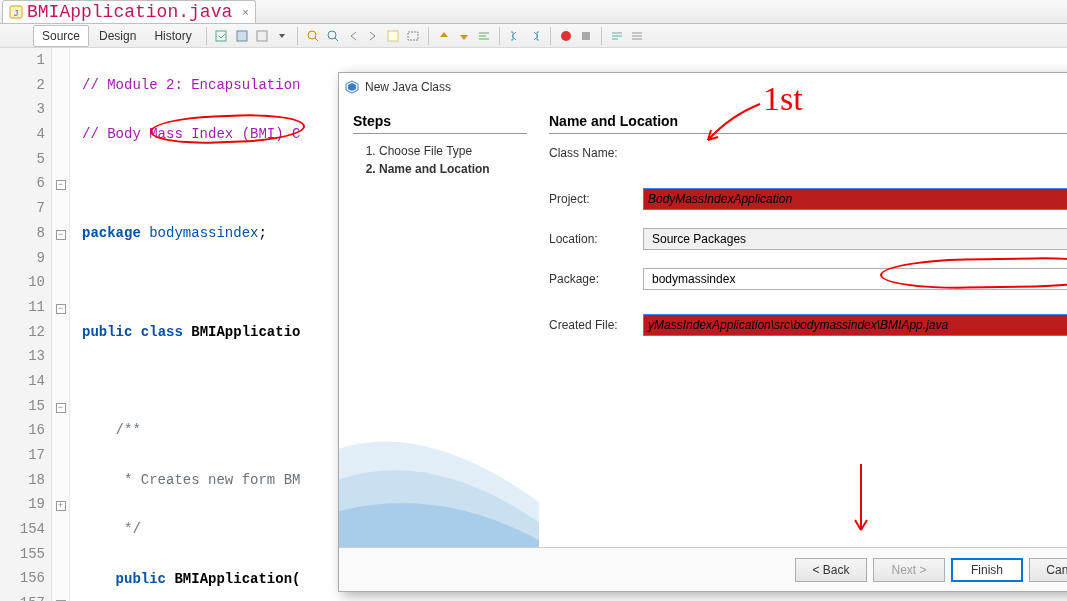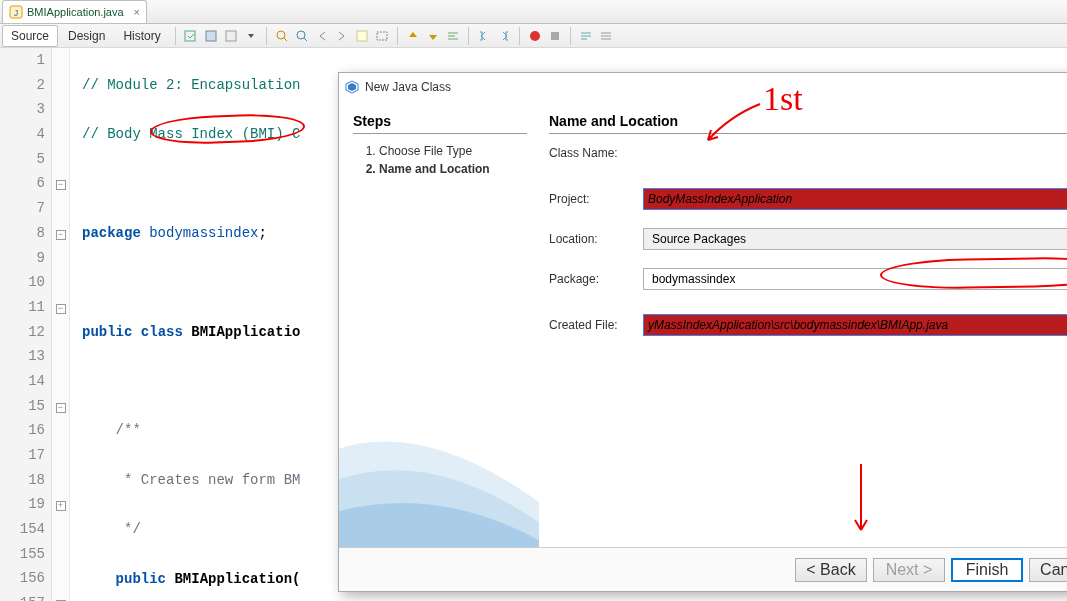"BMIApplication.java" .file-tab .label { color: #14532d -> #be185d; font-family: none -> Liberation Mono, monospace; font-size: 11px -> 18px }
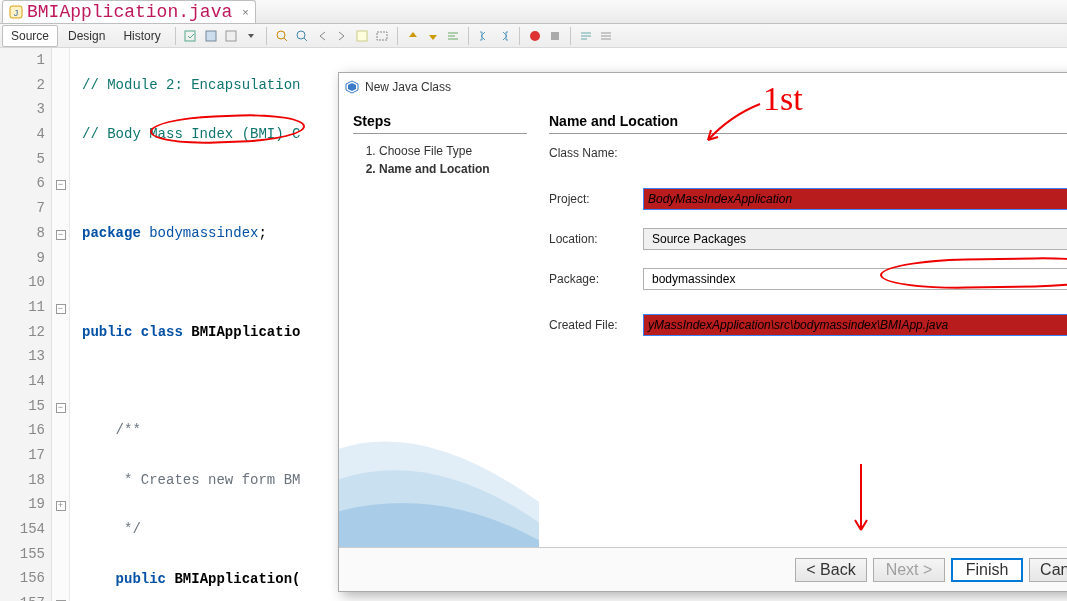"Source" .sub-toolbar .tab-btn.active { margin-left: none -> 31px }
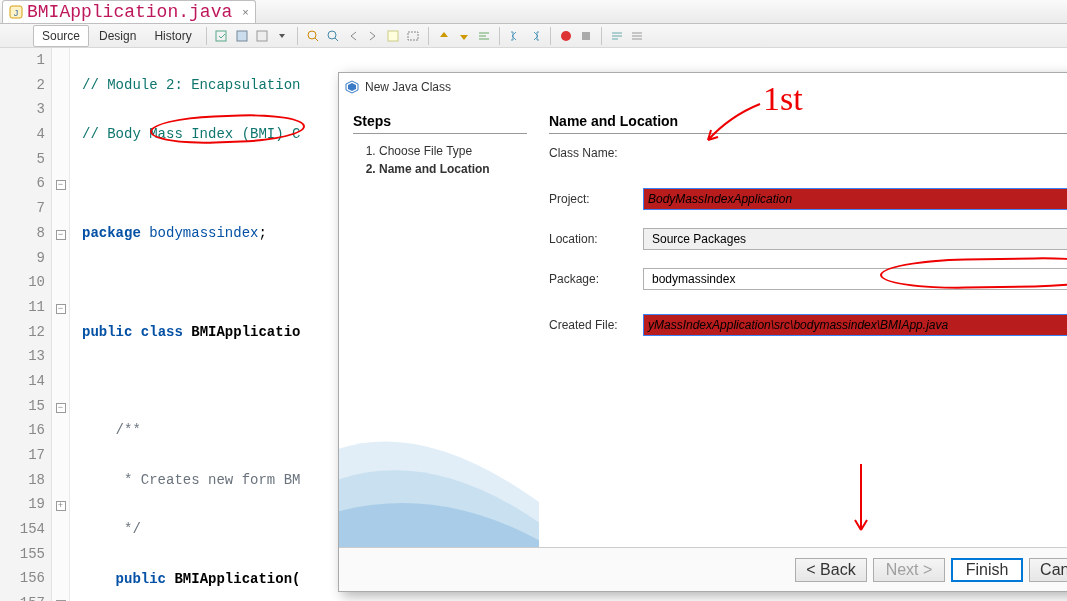"// Module 2: Encapsulation" .cm { color: #0f766e -> #a21caf }
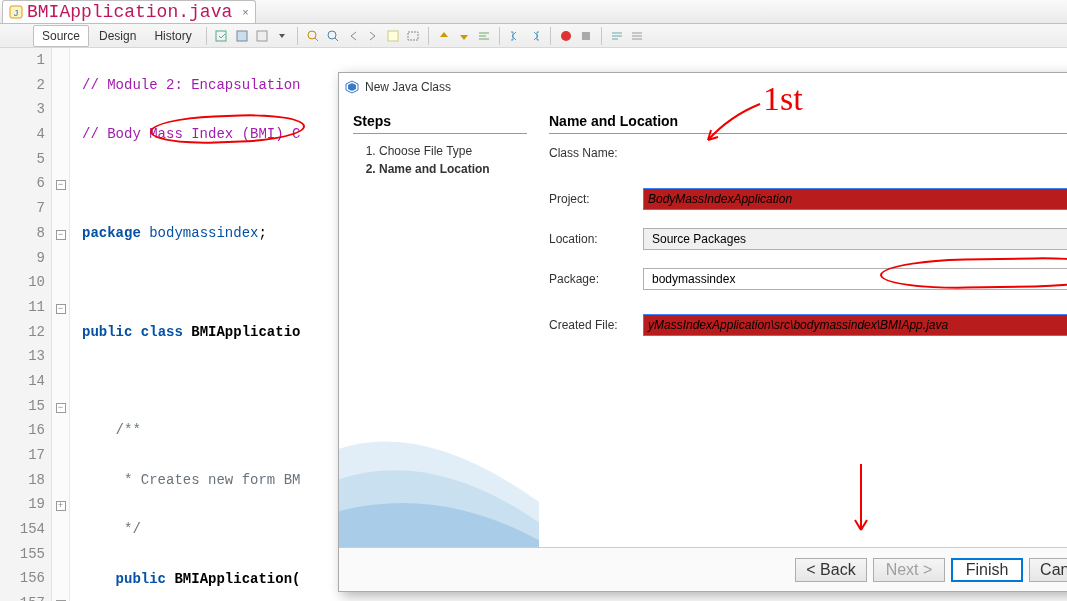"< Back" .dlg-footer button { font-size: 16px -> 12px }
